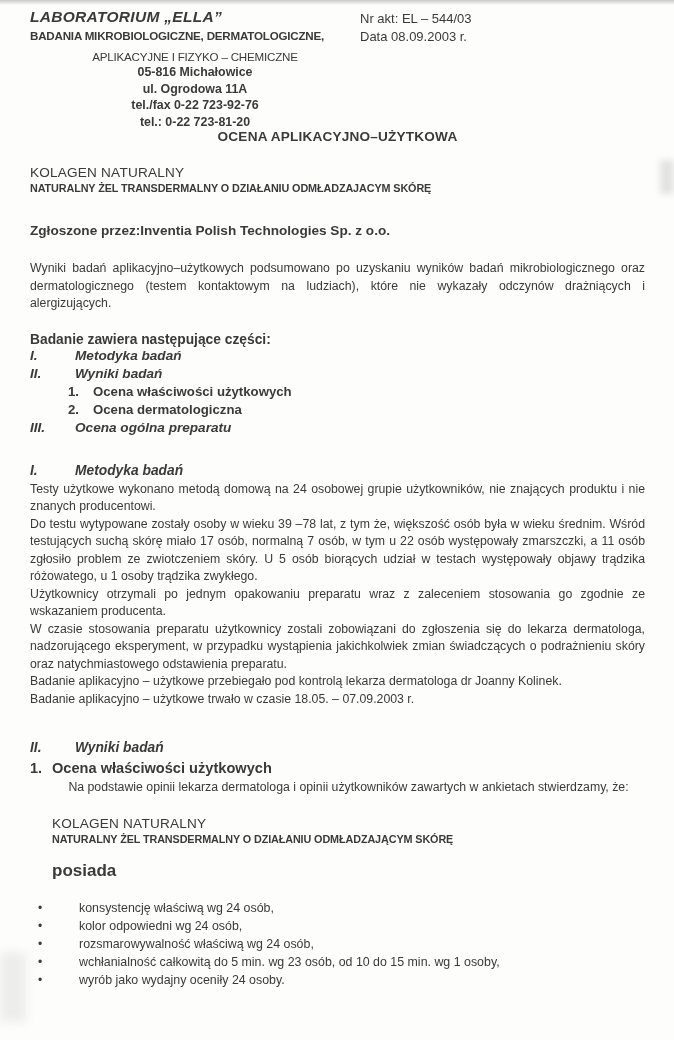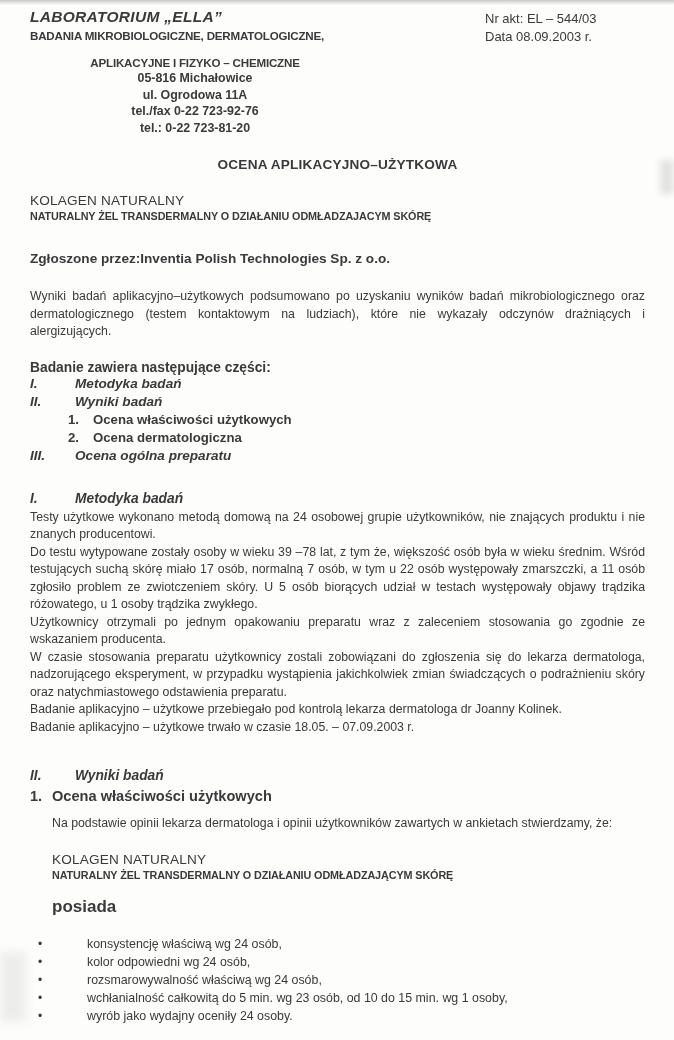"LABORATORIUM „ELLA”" .hdr { justify-content: space-between -> none }
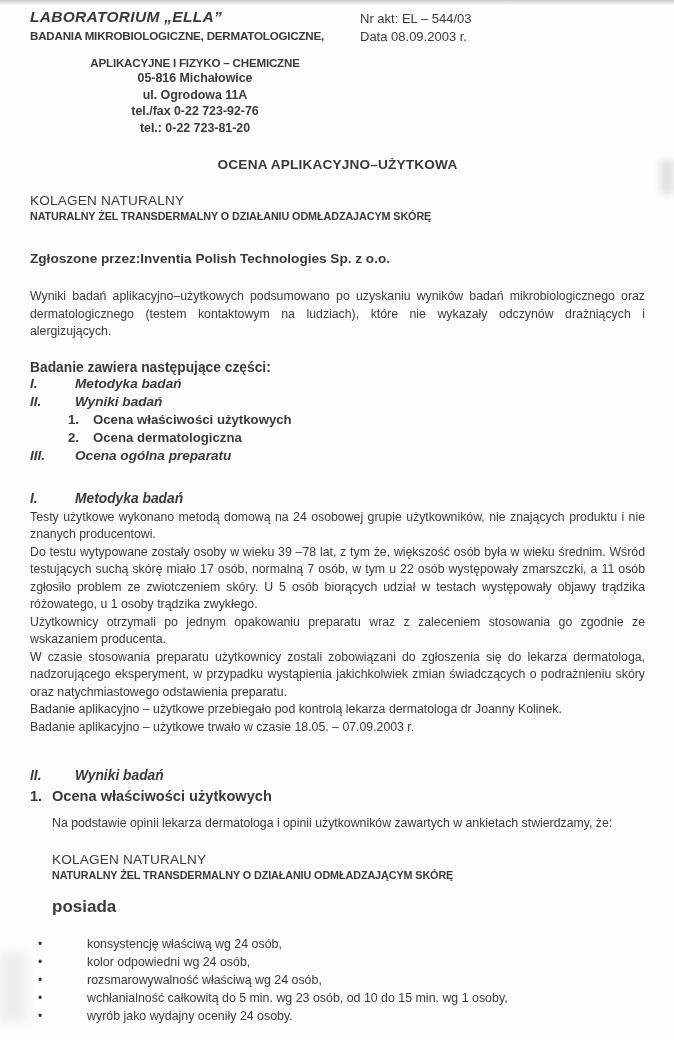"APLIKACYJNE I FIZYKO – CHEMICZNE" .hdr-sub2 { font-weight: bold -> normal; margin-top: 14px -> 8px }
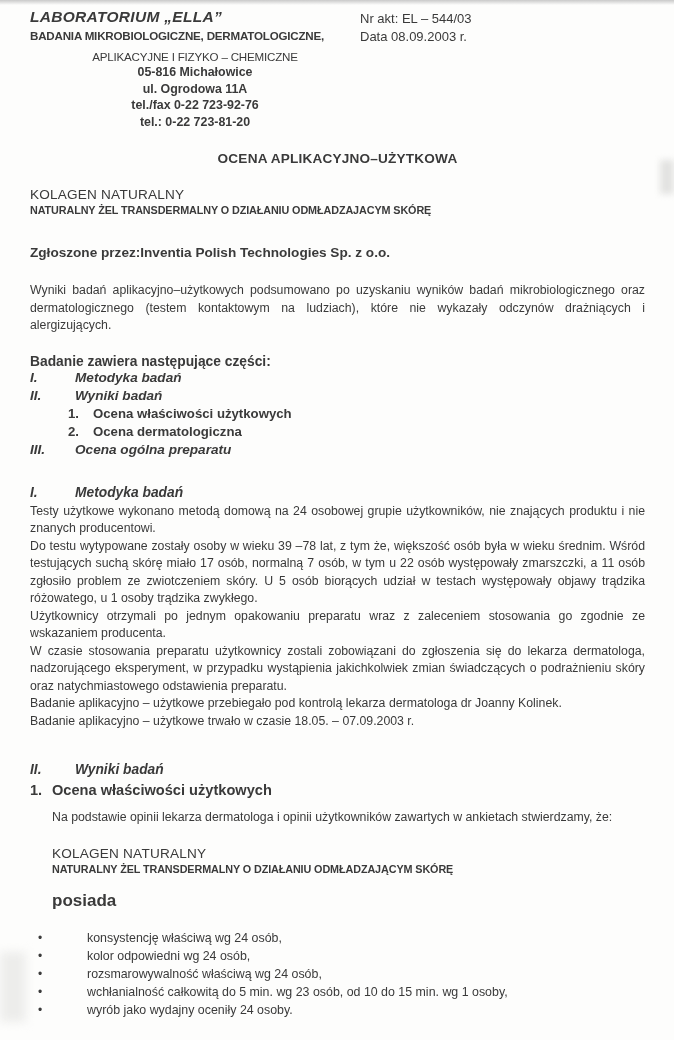"OCENA APLIKACYJNO–UŻYTKOWA" .doc-title { margin-top: 22px -> none }
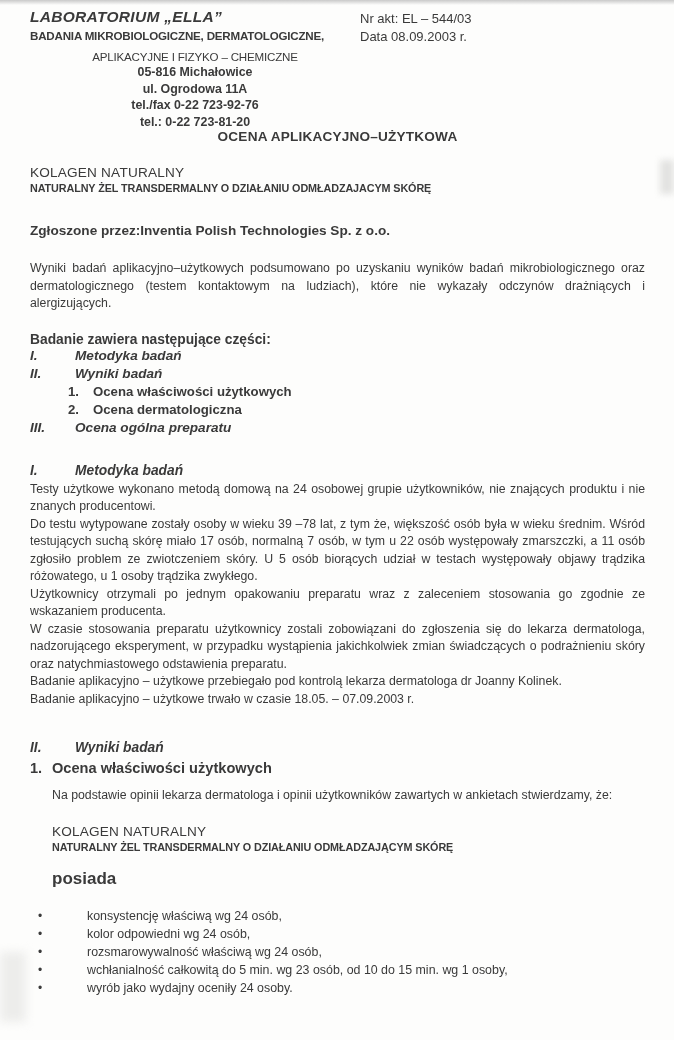"Na podstawie opinii lekarza dermatologa" .lead { margin-top: 11px -> 3px; text-align: left -> center }
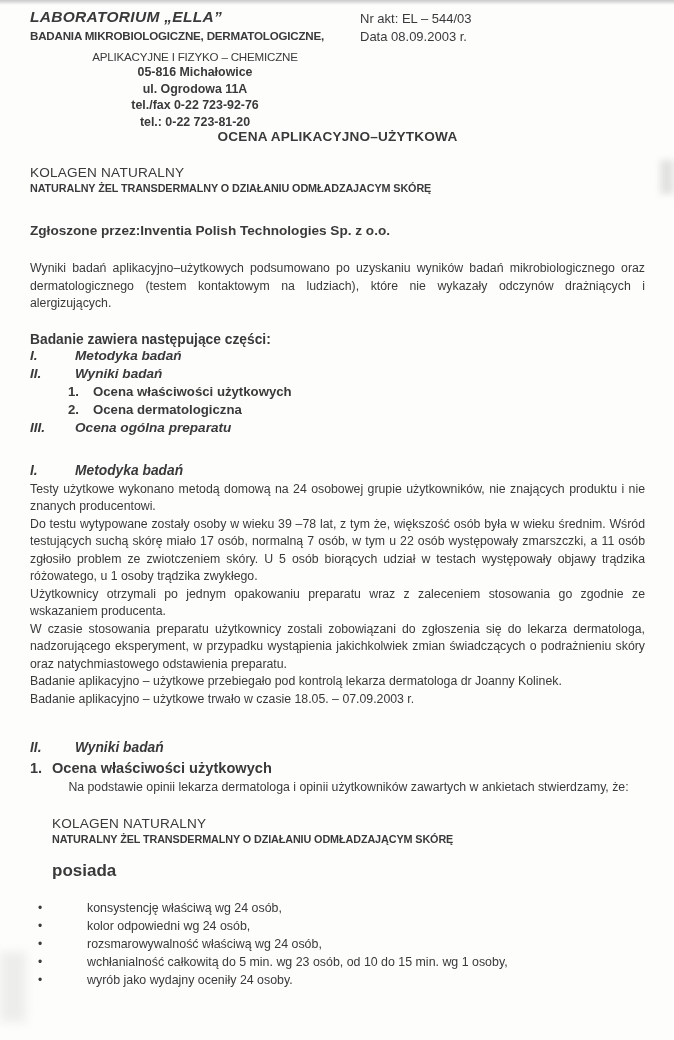"konsystencję właściwą wg 24 osób," .bullet-row .txt { margin-left: 8px -> 0 }
